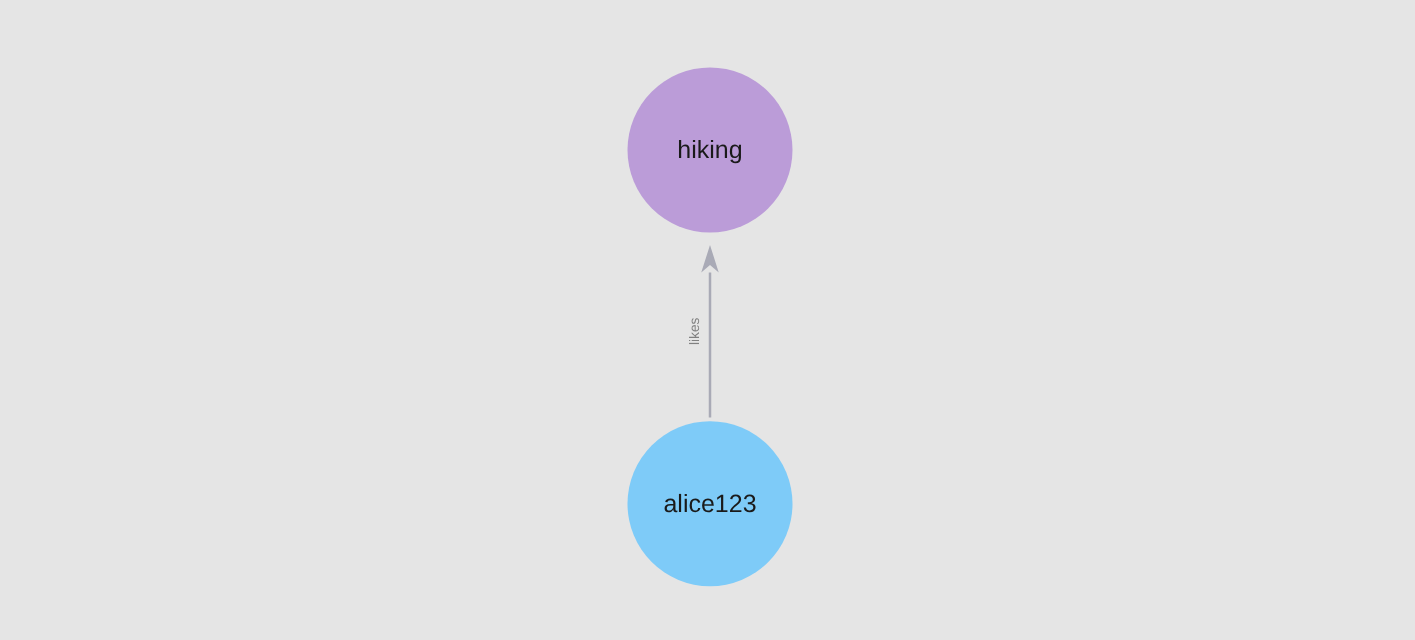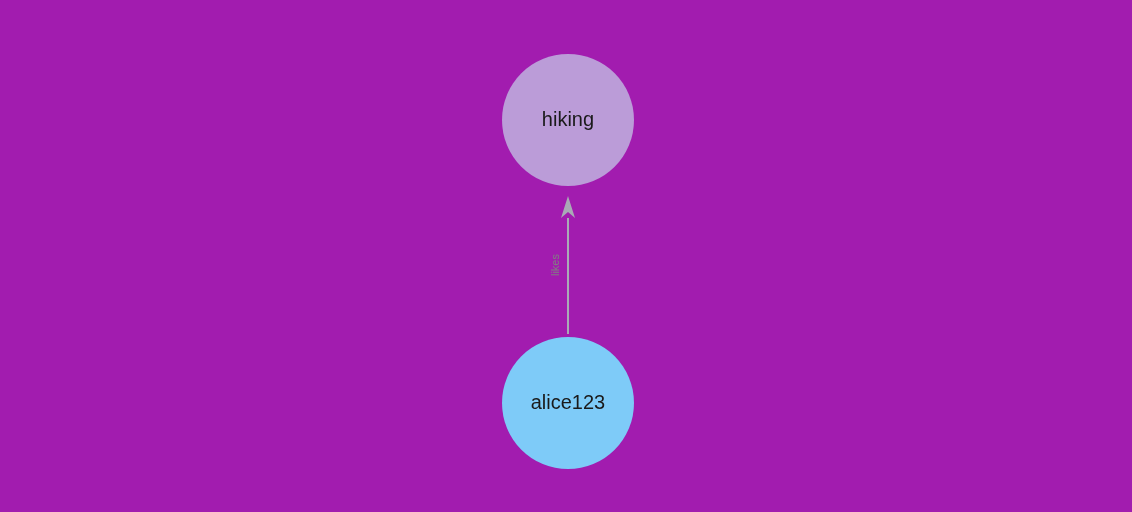"hiking" div { background: #a21caf -> #e5e5e5 }
